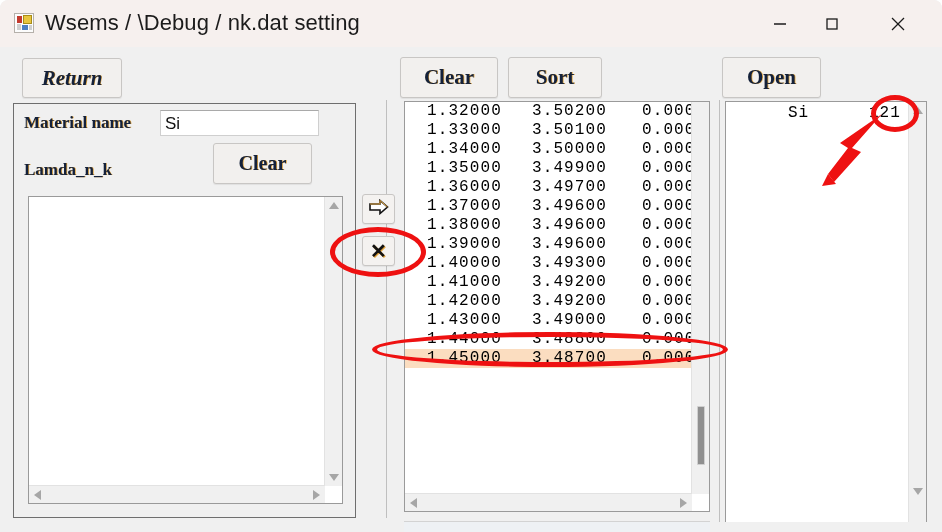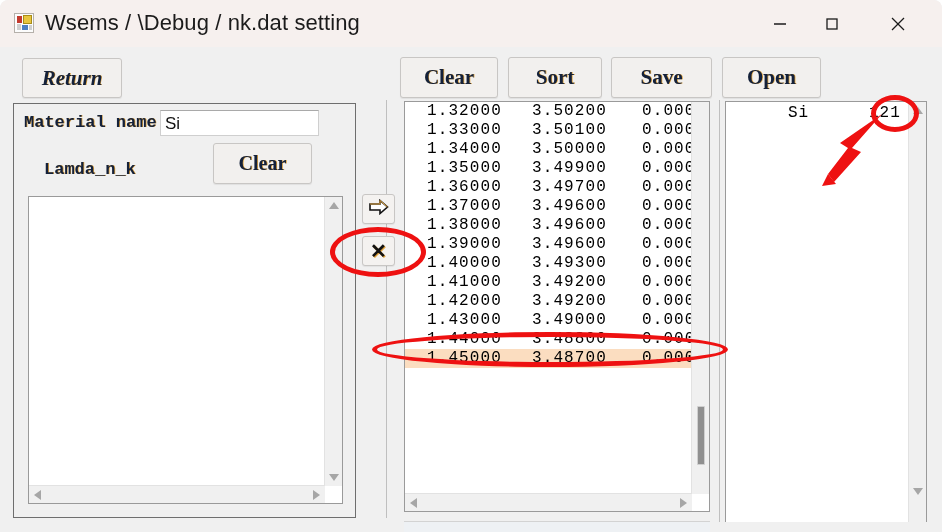"Save" div.tbtn { html: <div>Save</div> -> none }
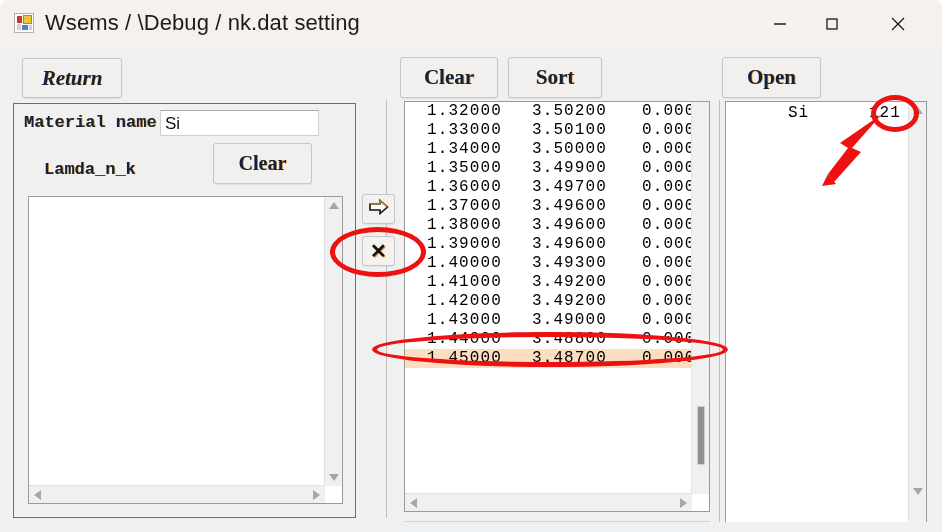"Material name" .lbl { font-family: Liberation Mono, monospace -> Liberation Serif, serif }
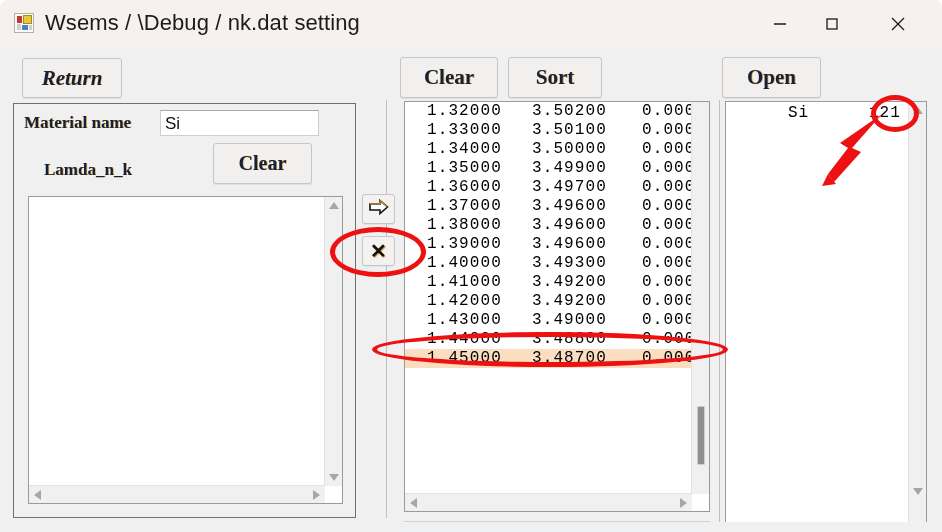"Lamda_n_k" .lbl-lamda { margin-left: 20px -> none }
